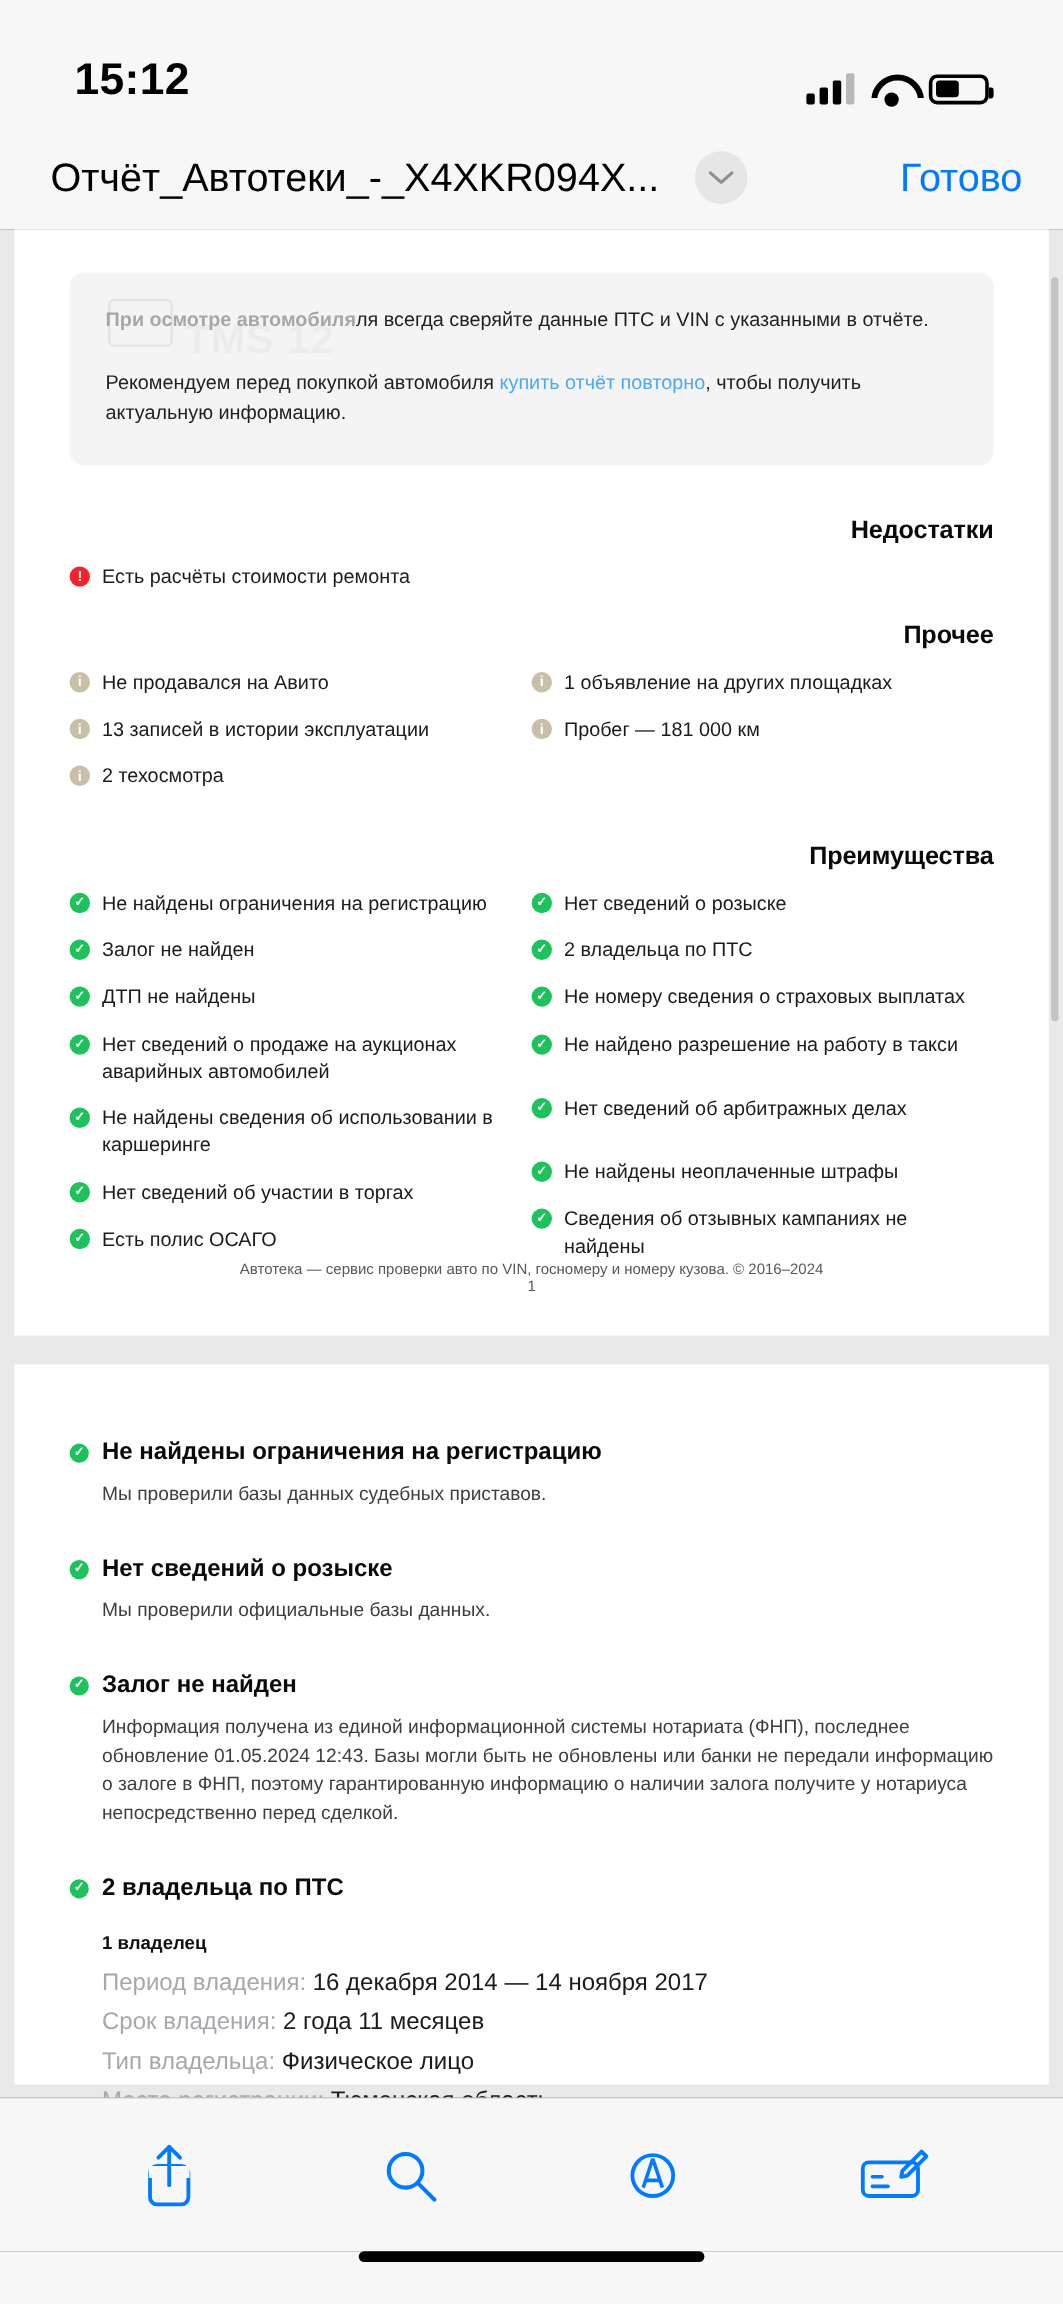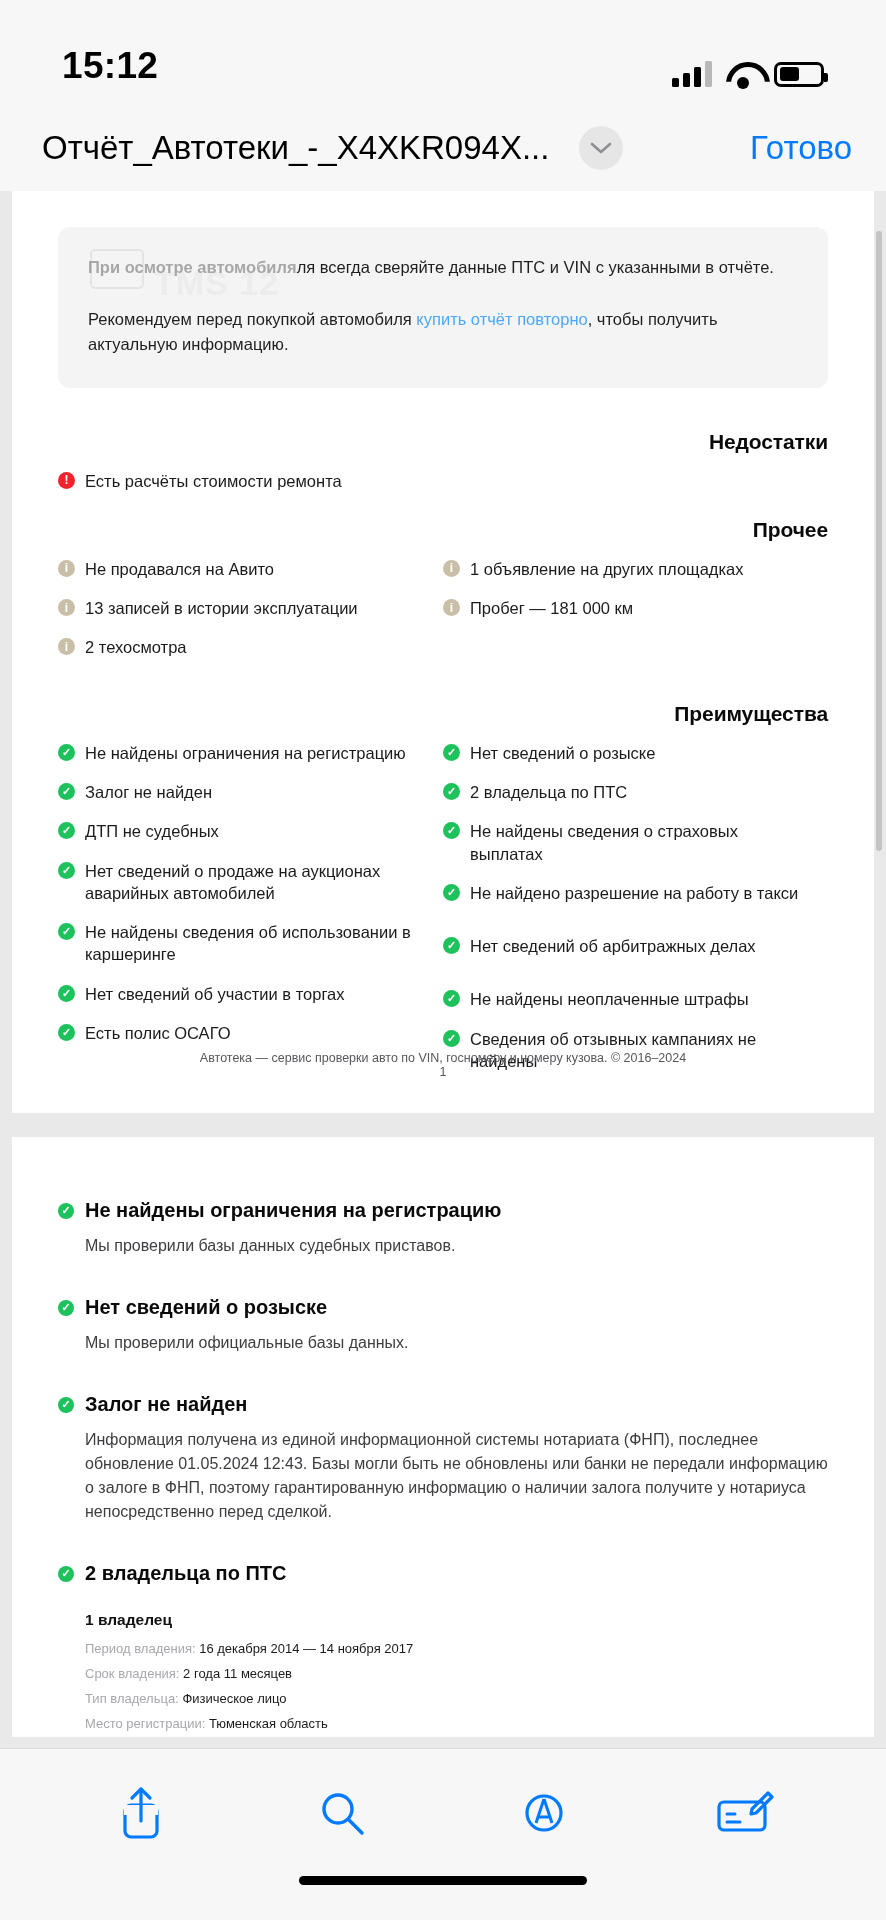"ДТП не судебных" span { text: судебных -> найдены }
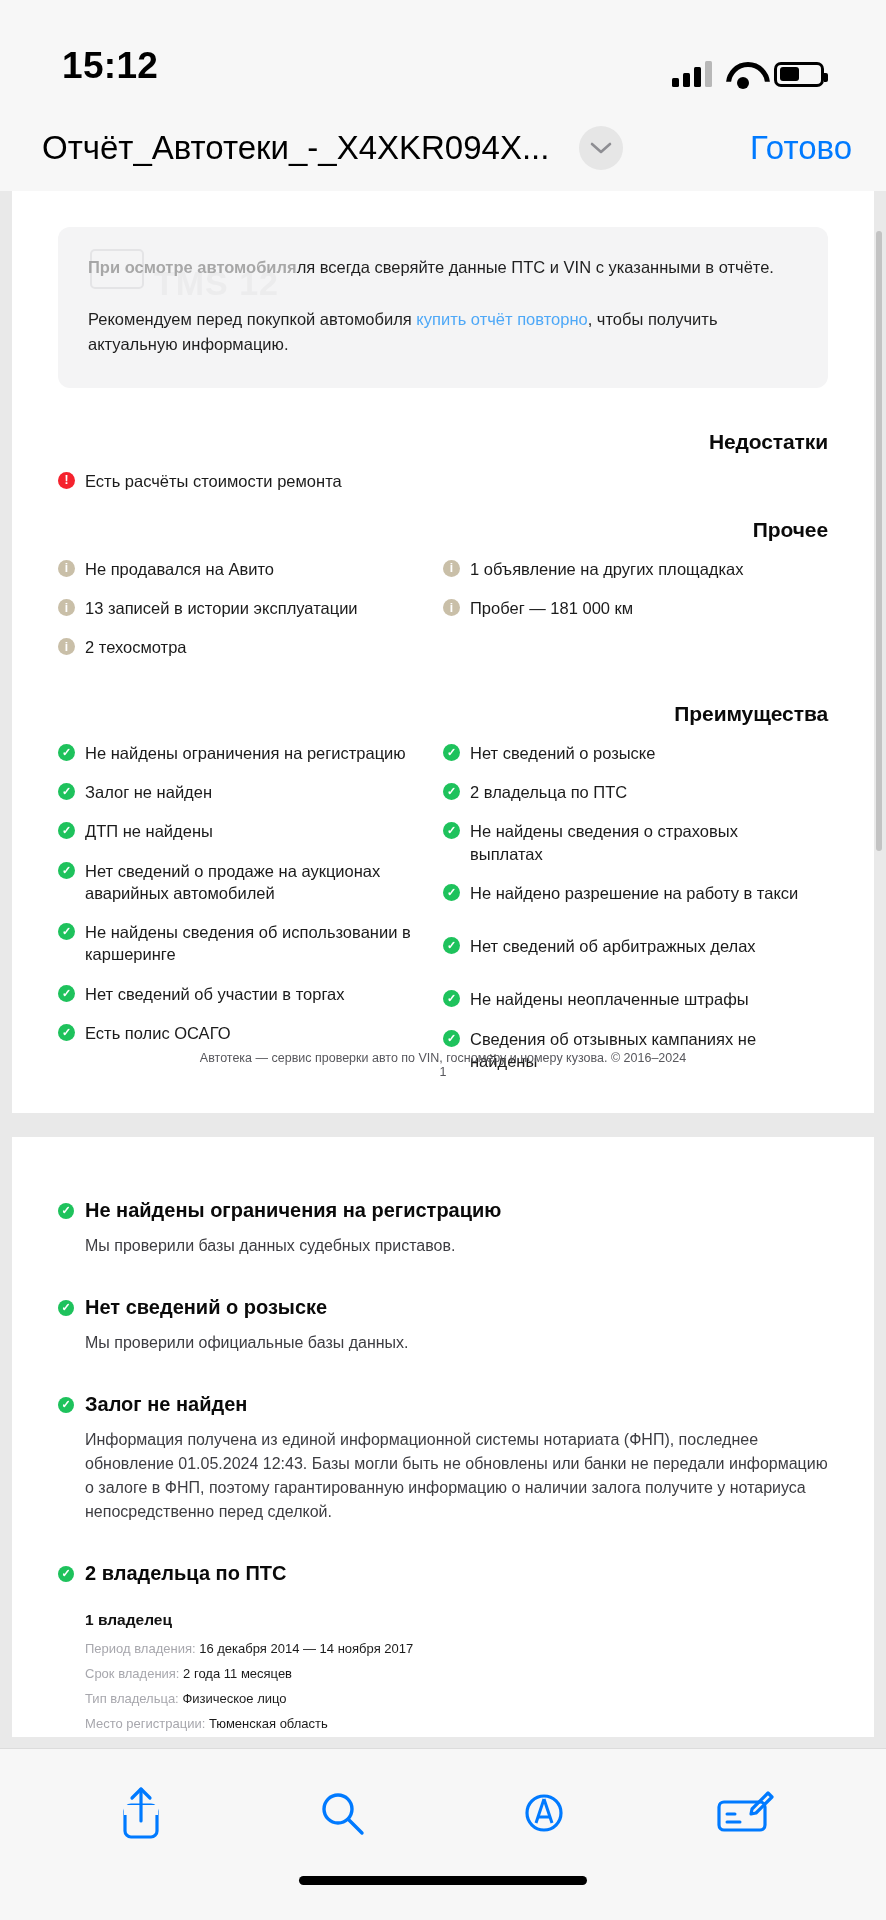"Не найдены сведения о страховых" span { text: найдены -> номеру }
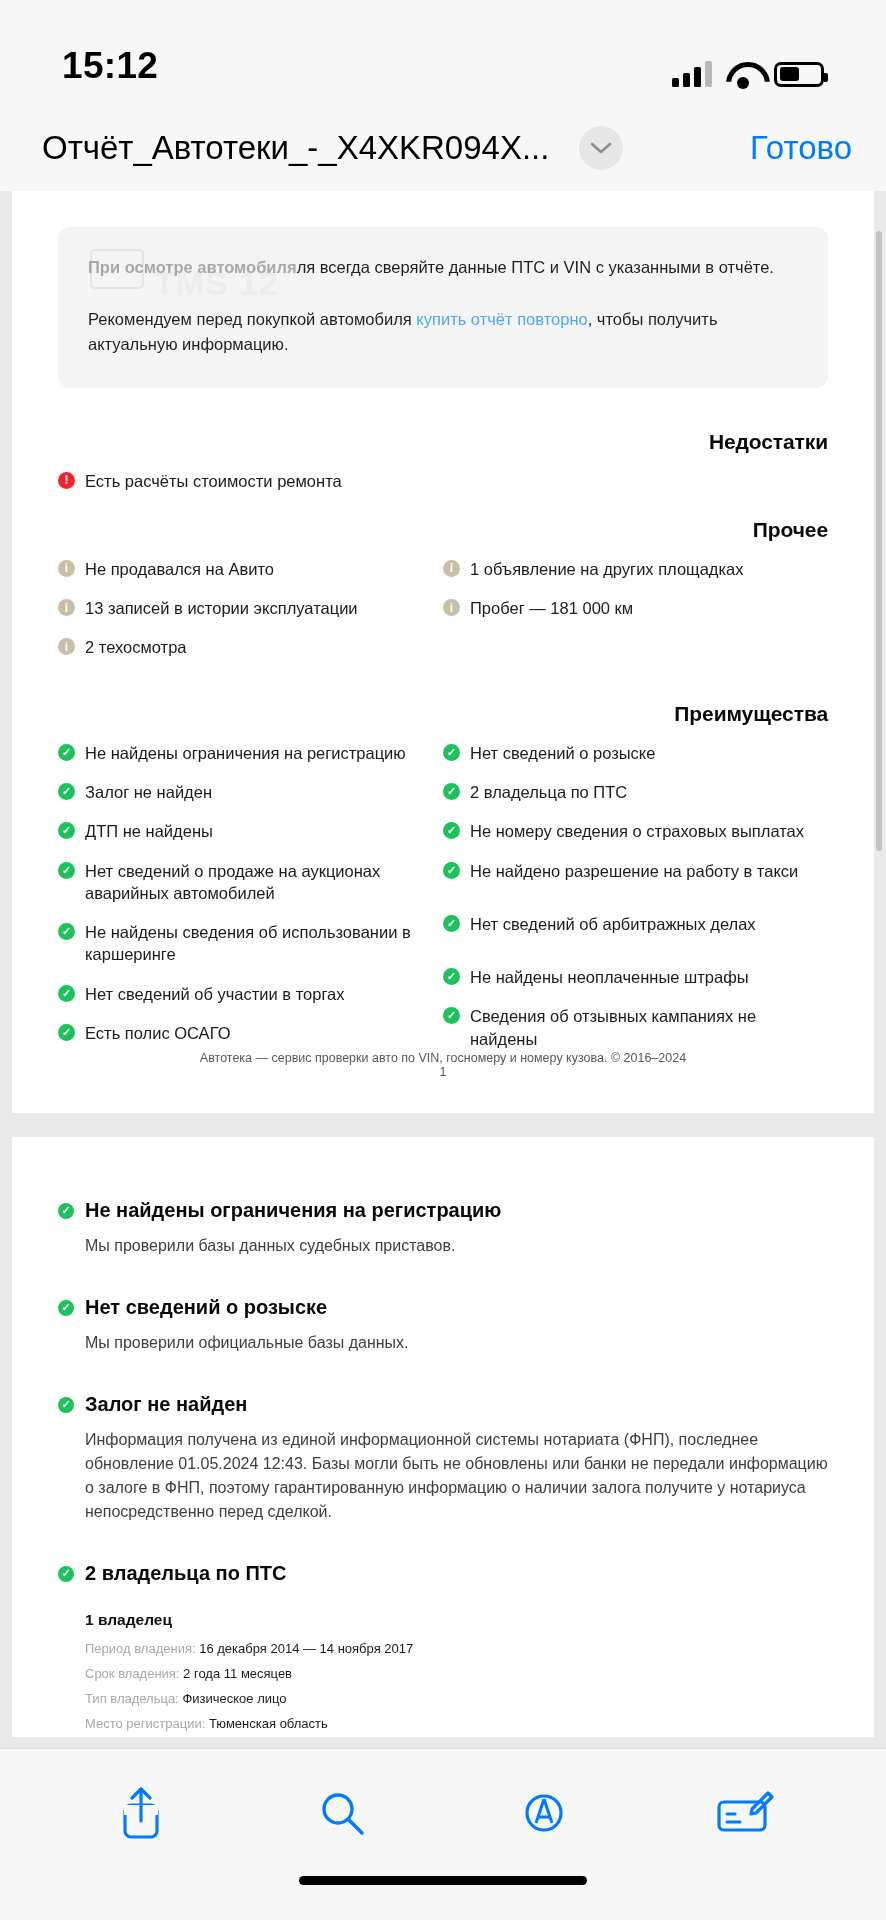"Период владения: 16 декабря 2014" .owner-r { font-size: 13px -> 20px }
